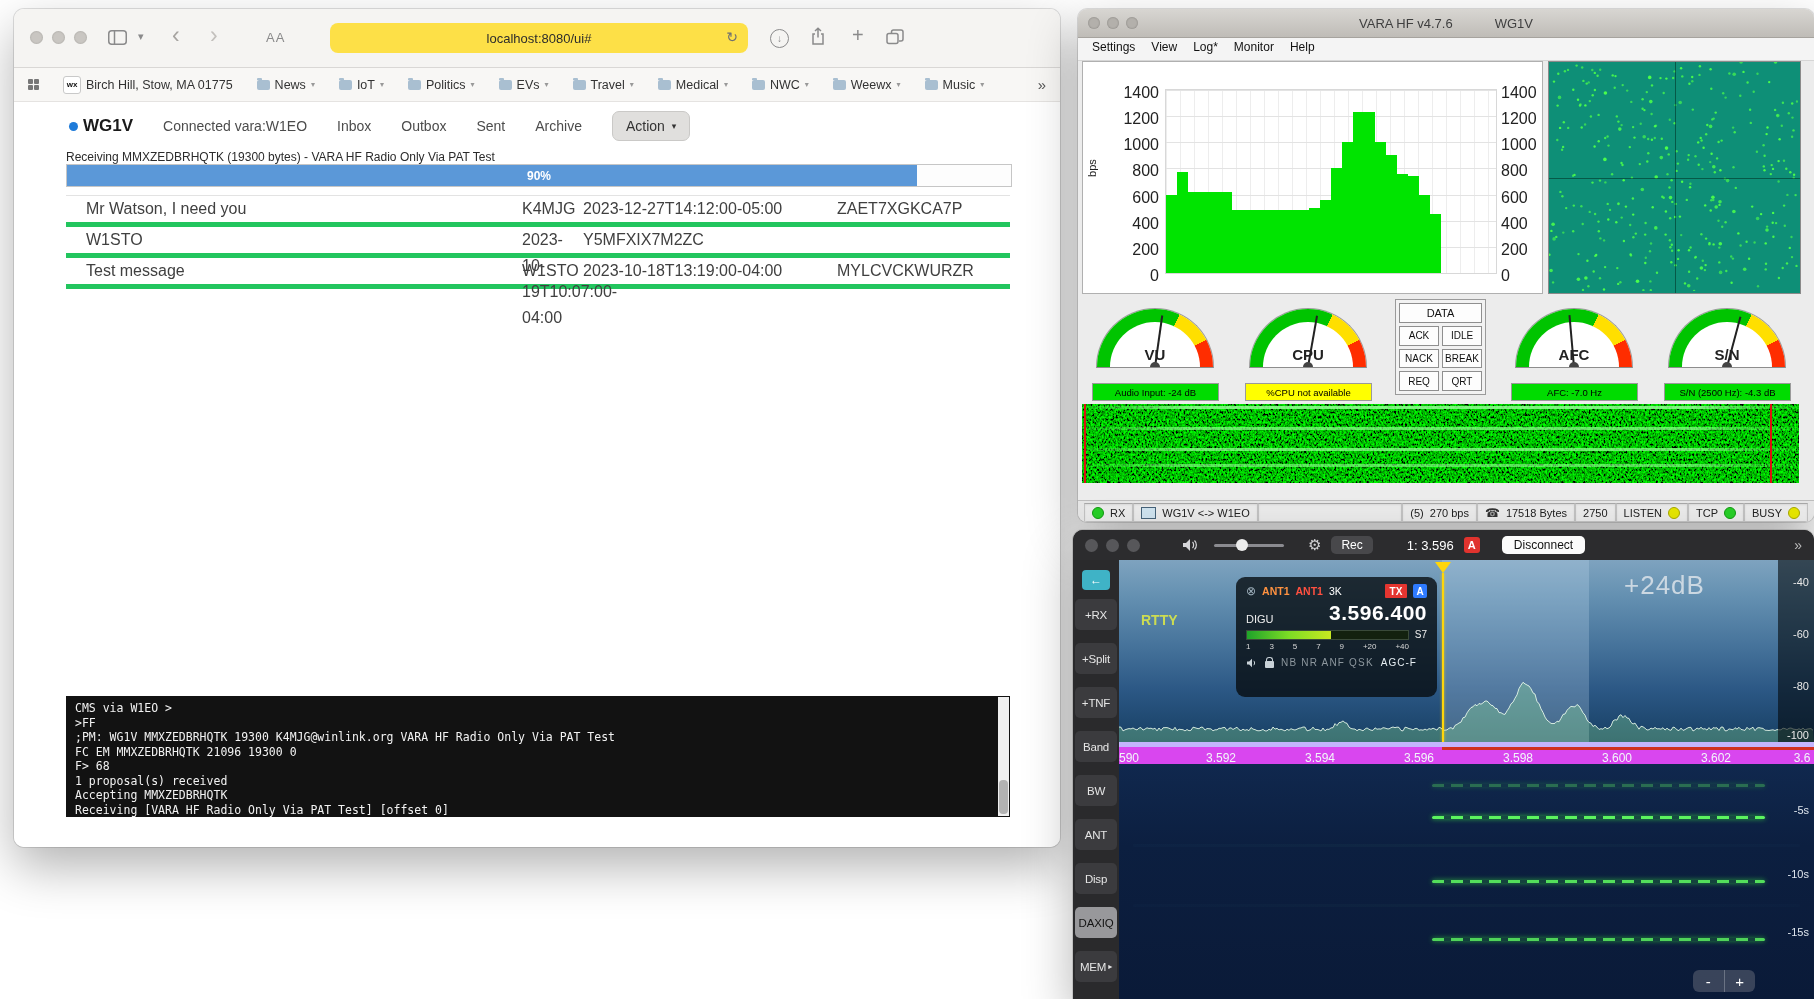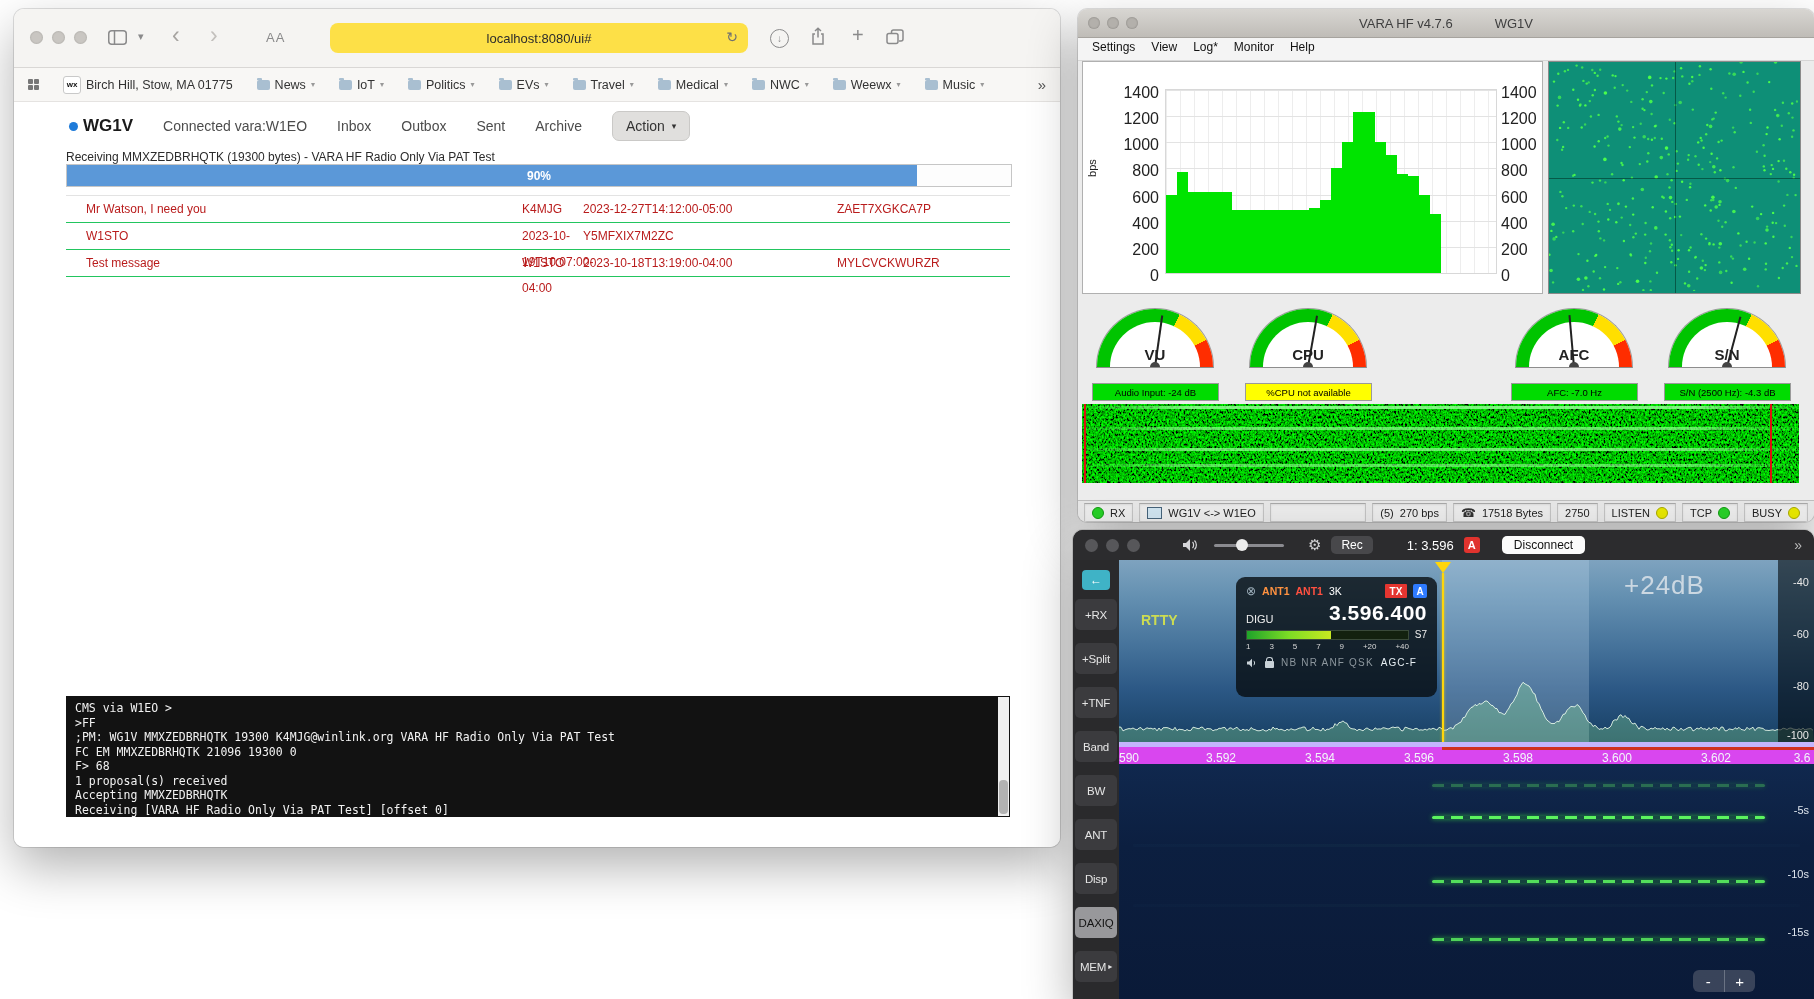"Mr Watson, I need you" .msg-row { border-bottom: 1px solid #22c55e -> 5px solid #22c55e; color: #b91c1c -> #404040; font-size: 12px -> 16px }
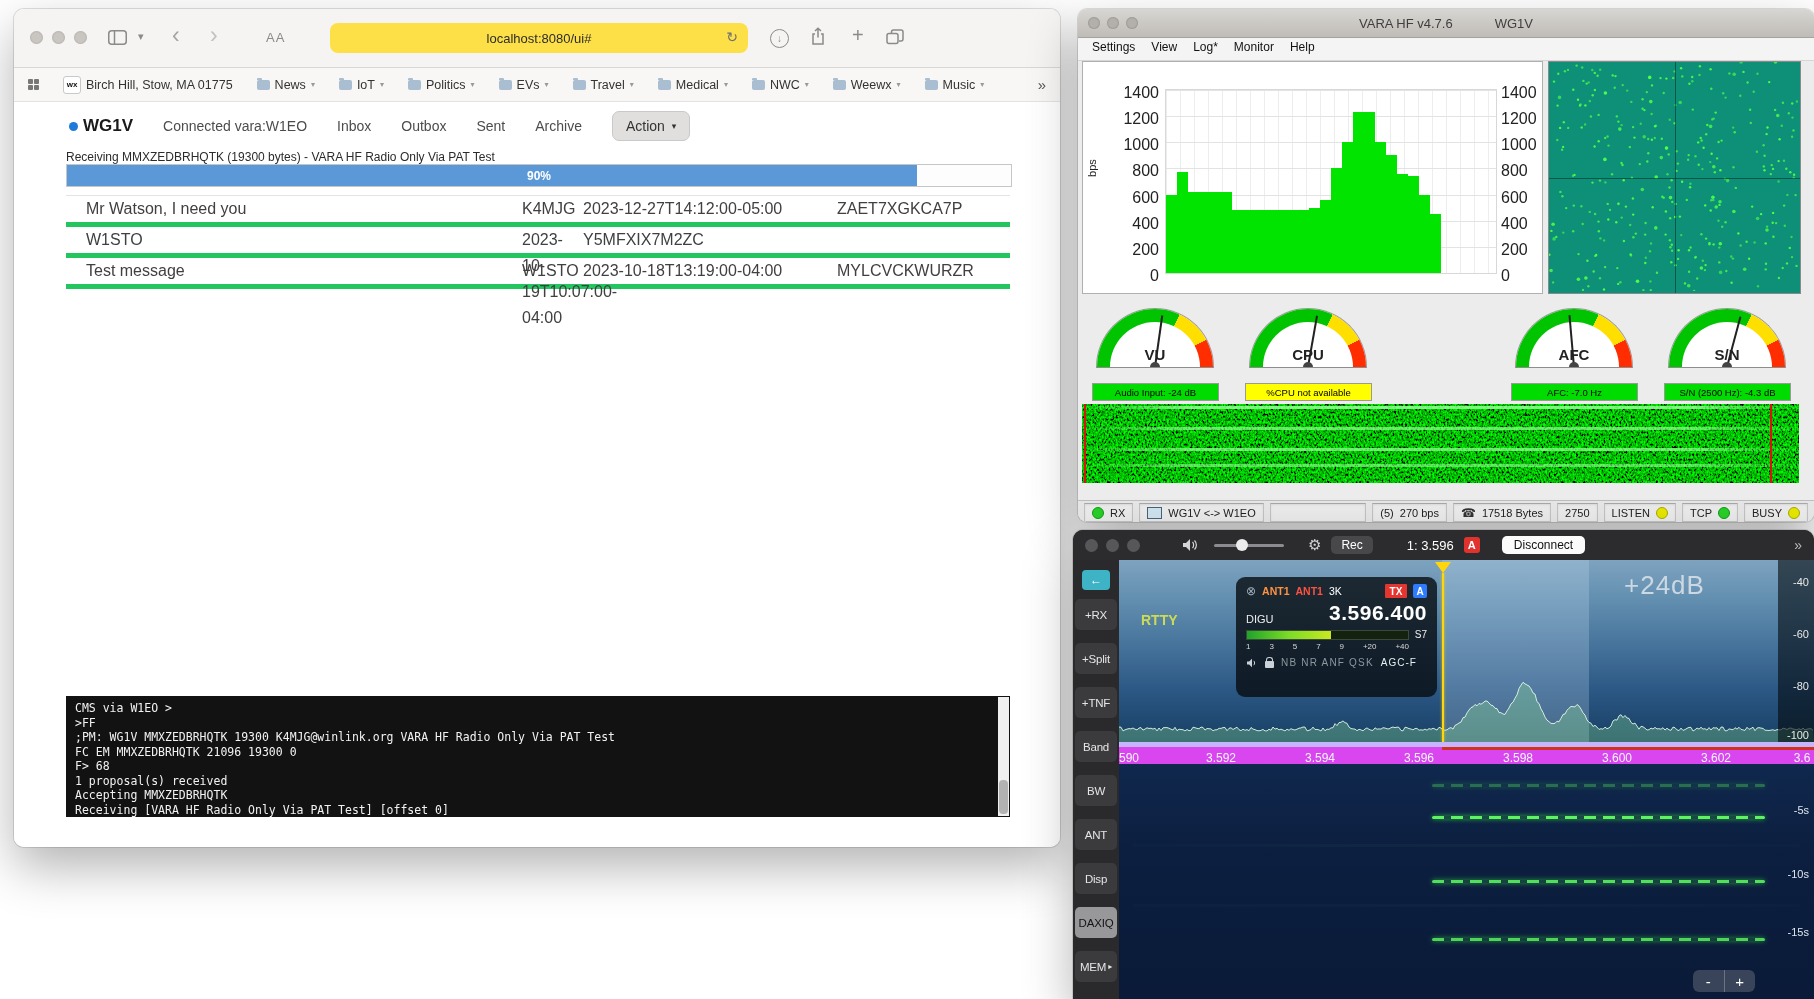"DATA" div { html: none -> <div> <div>DATA</div> <div>ACK</div> <div>IDLE</div> <div>NACK</div> <div>BREAK</div> <div>REQ</div> <div>QRT</div> </div> }
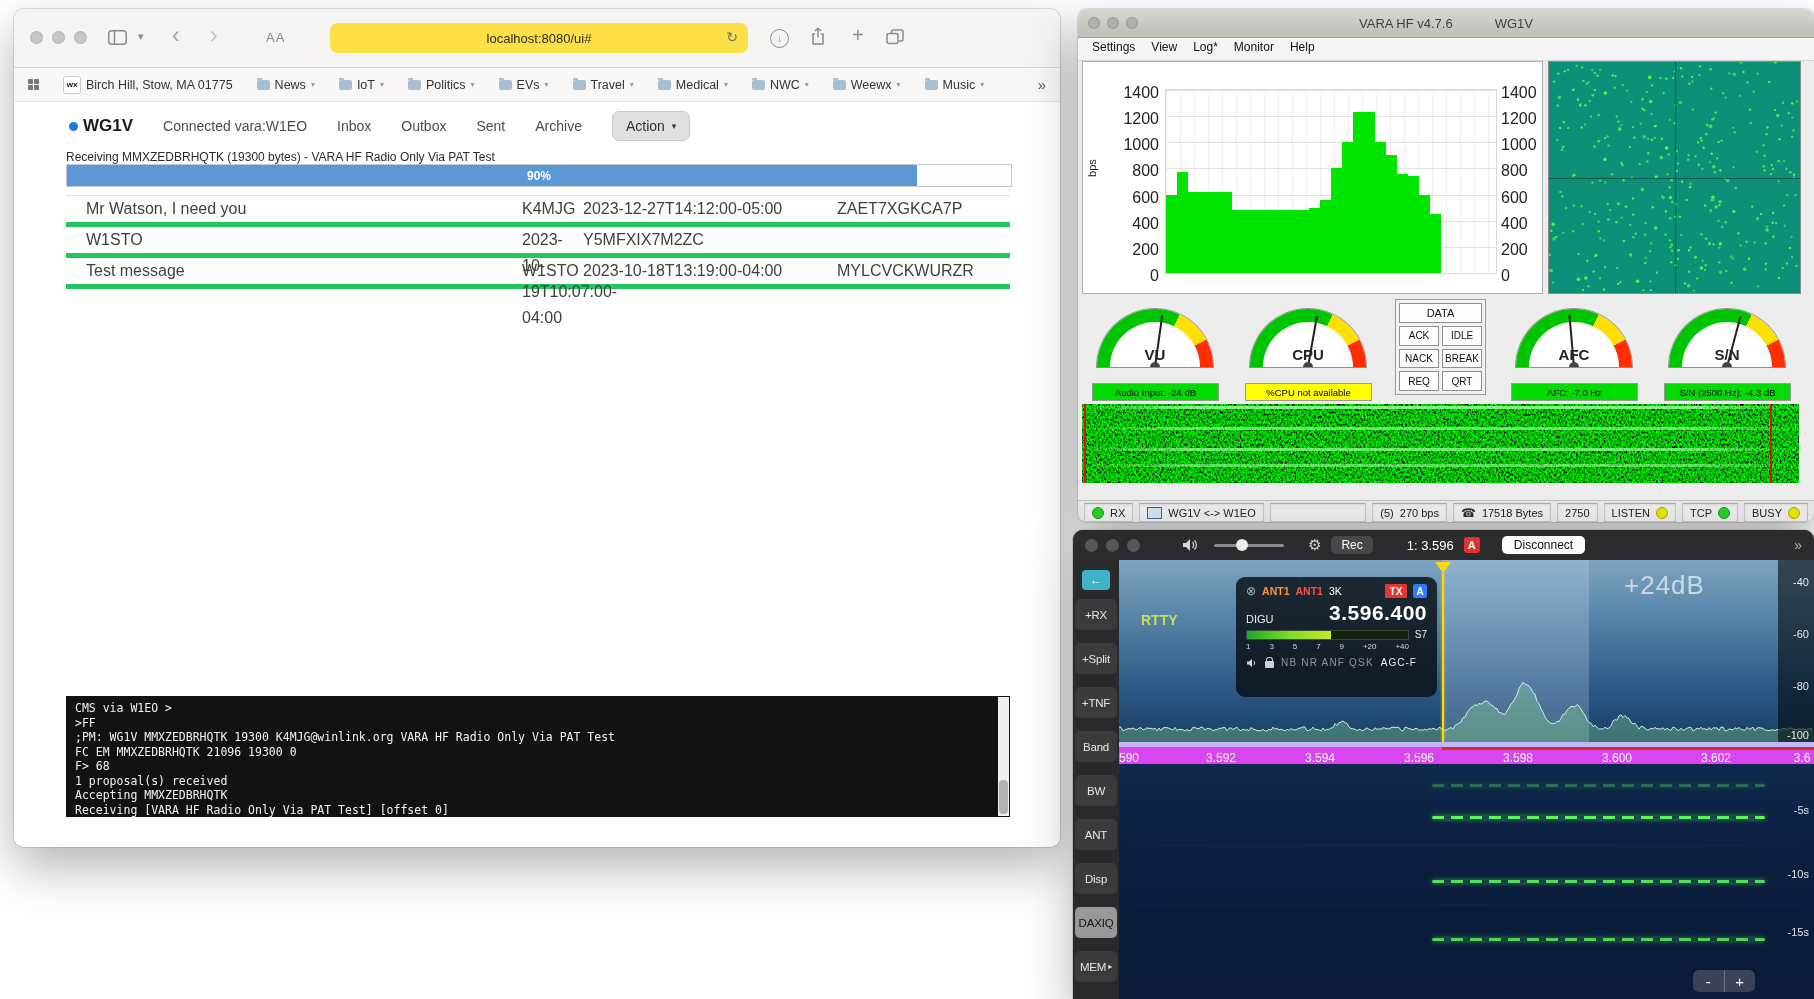"RX" .v-status { gap: 6px -> none }
